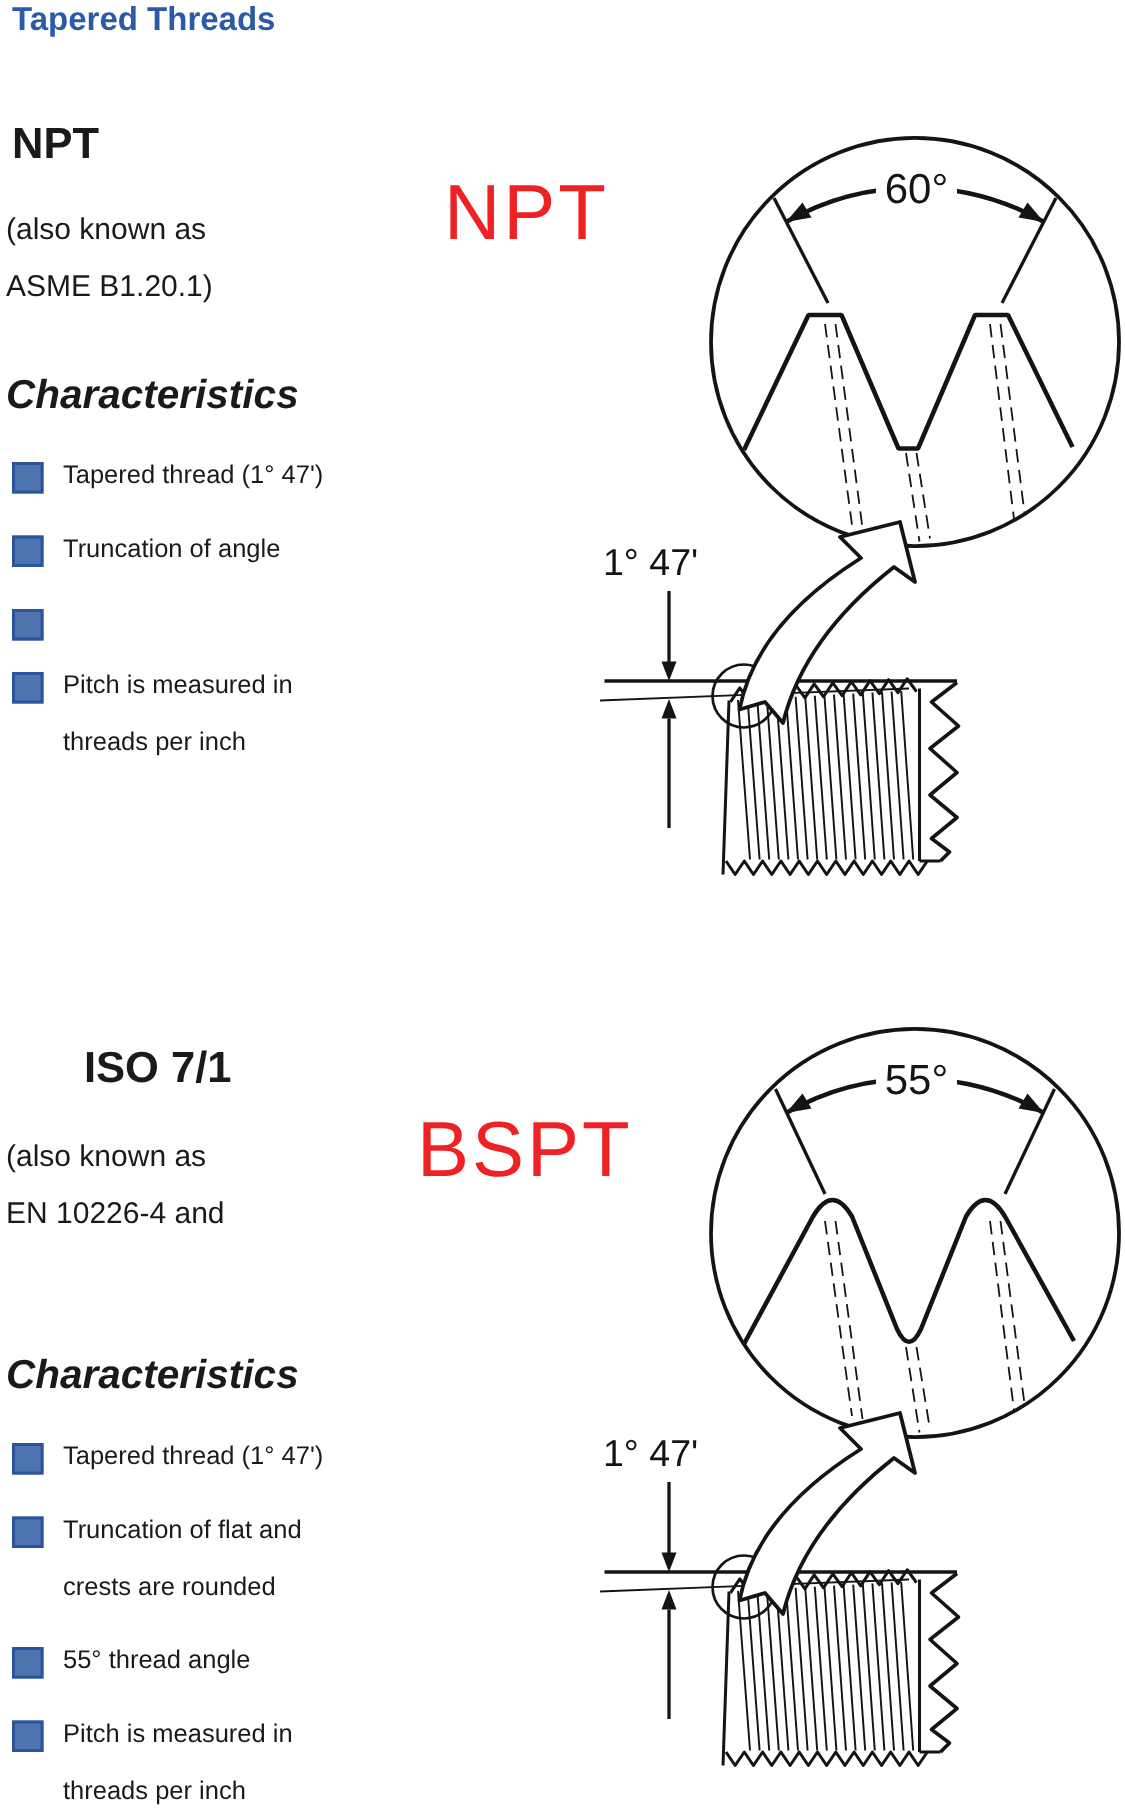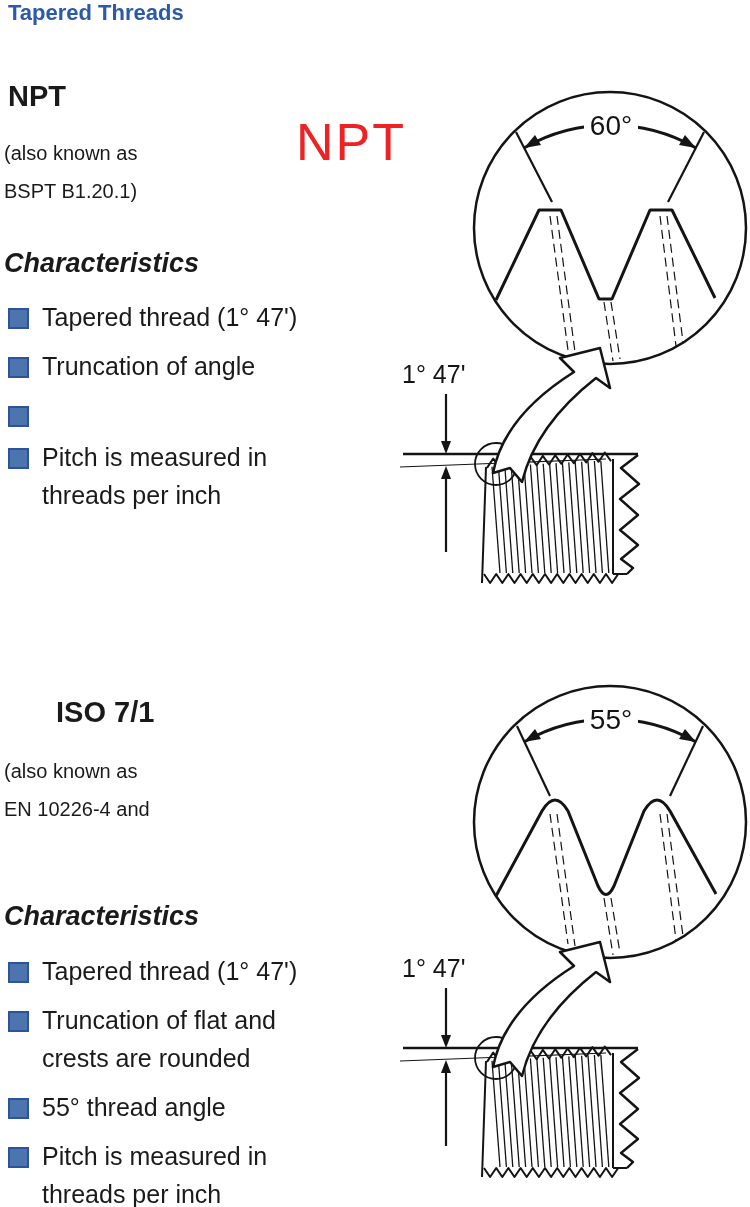"BSPT B1.20.1)" span.bline { text: BSPT -> ASME }
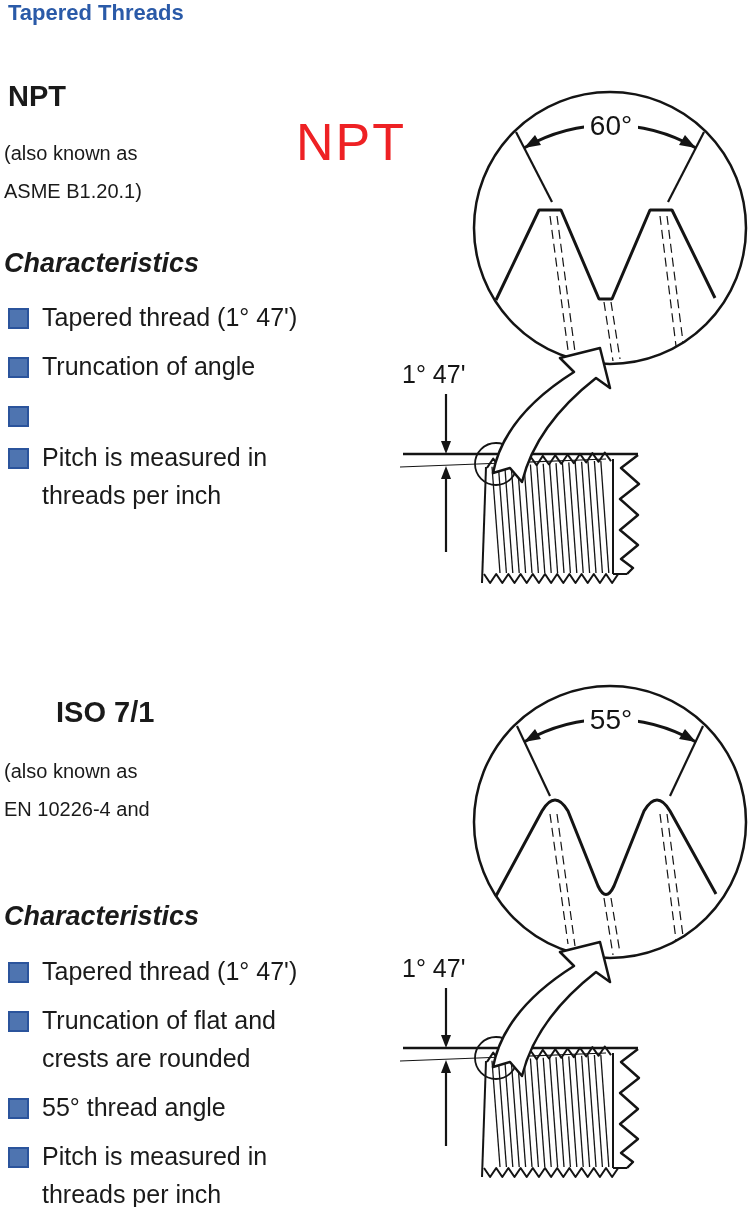"Tapered thread (1° 47')" .btext { font-size: 25px -> 17px }
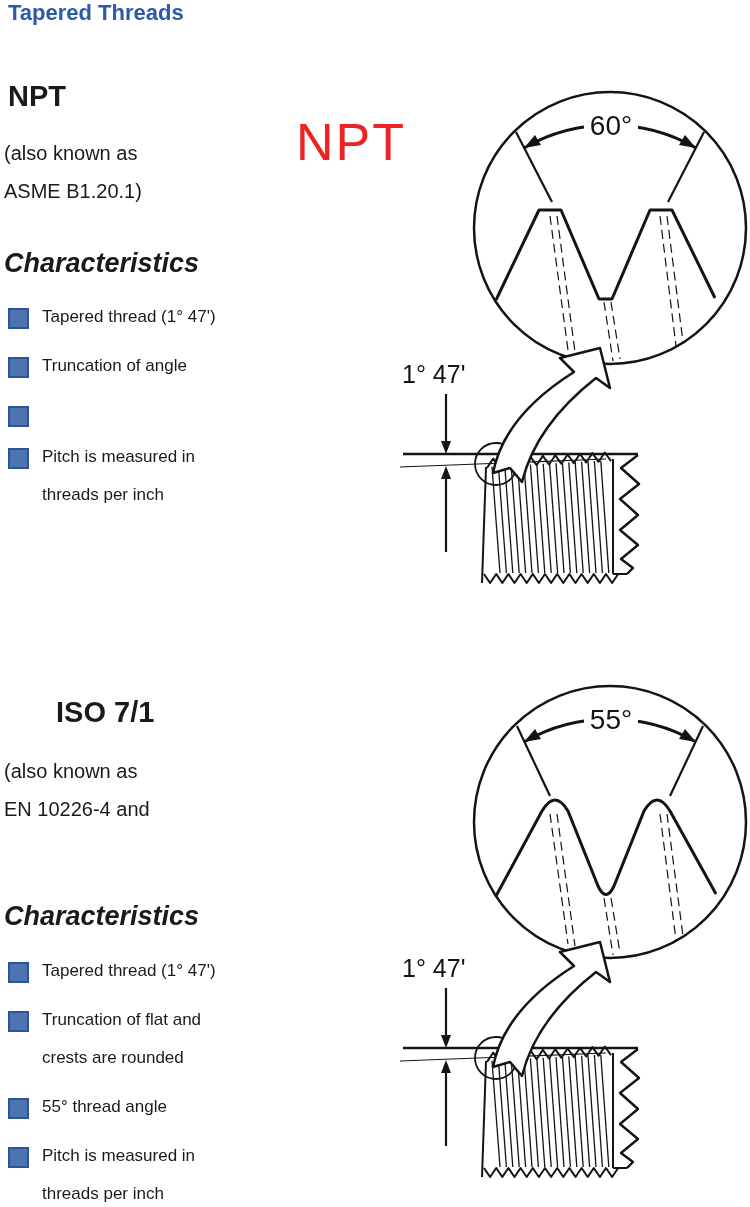"BSPT" div.abs { html: none -> <div>BSPT</div> }
